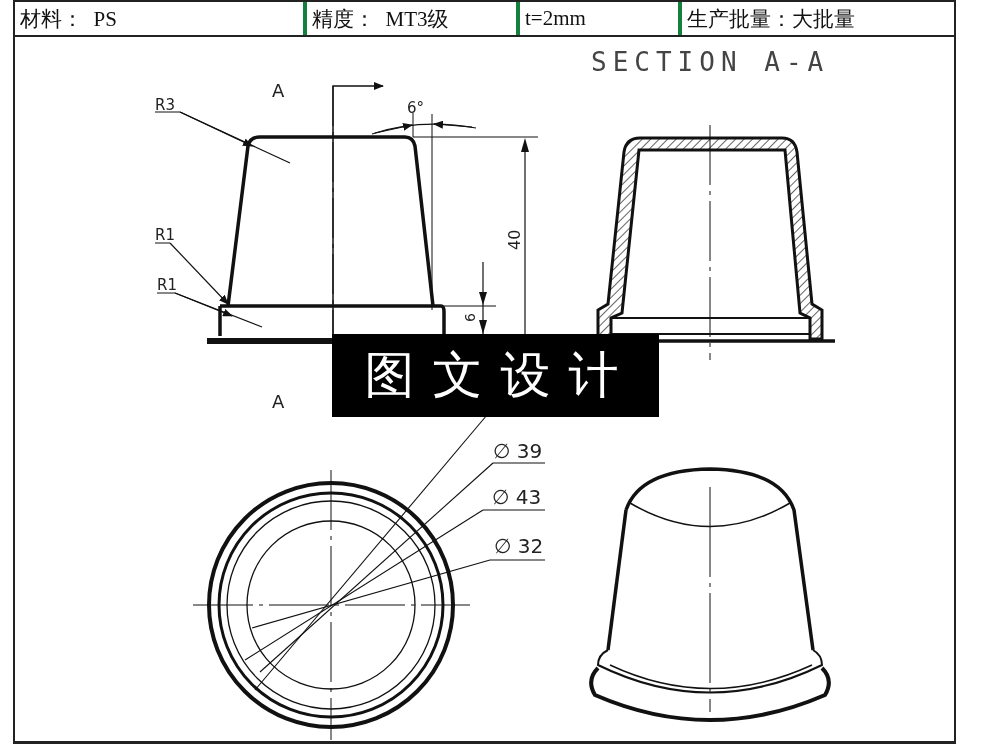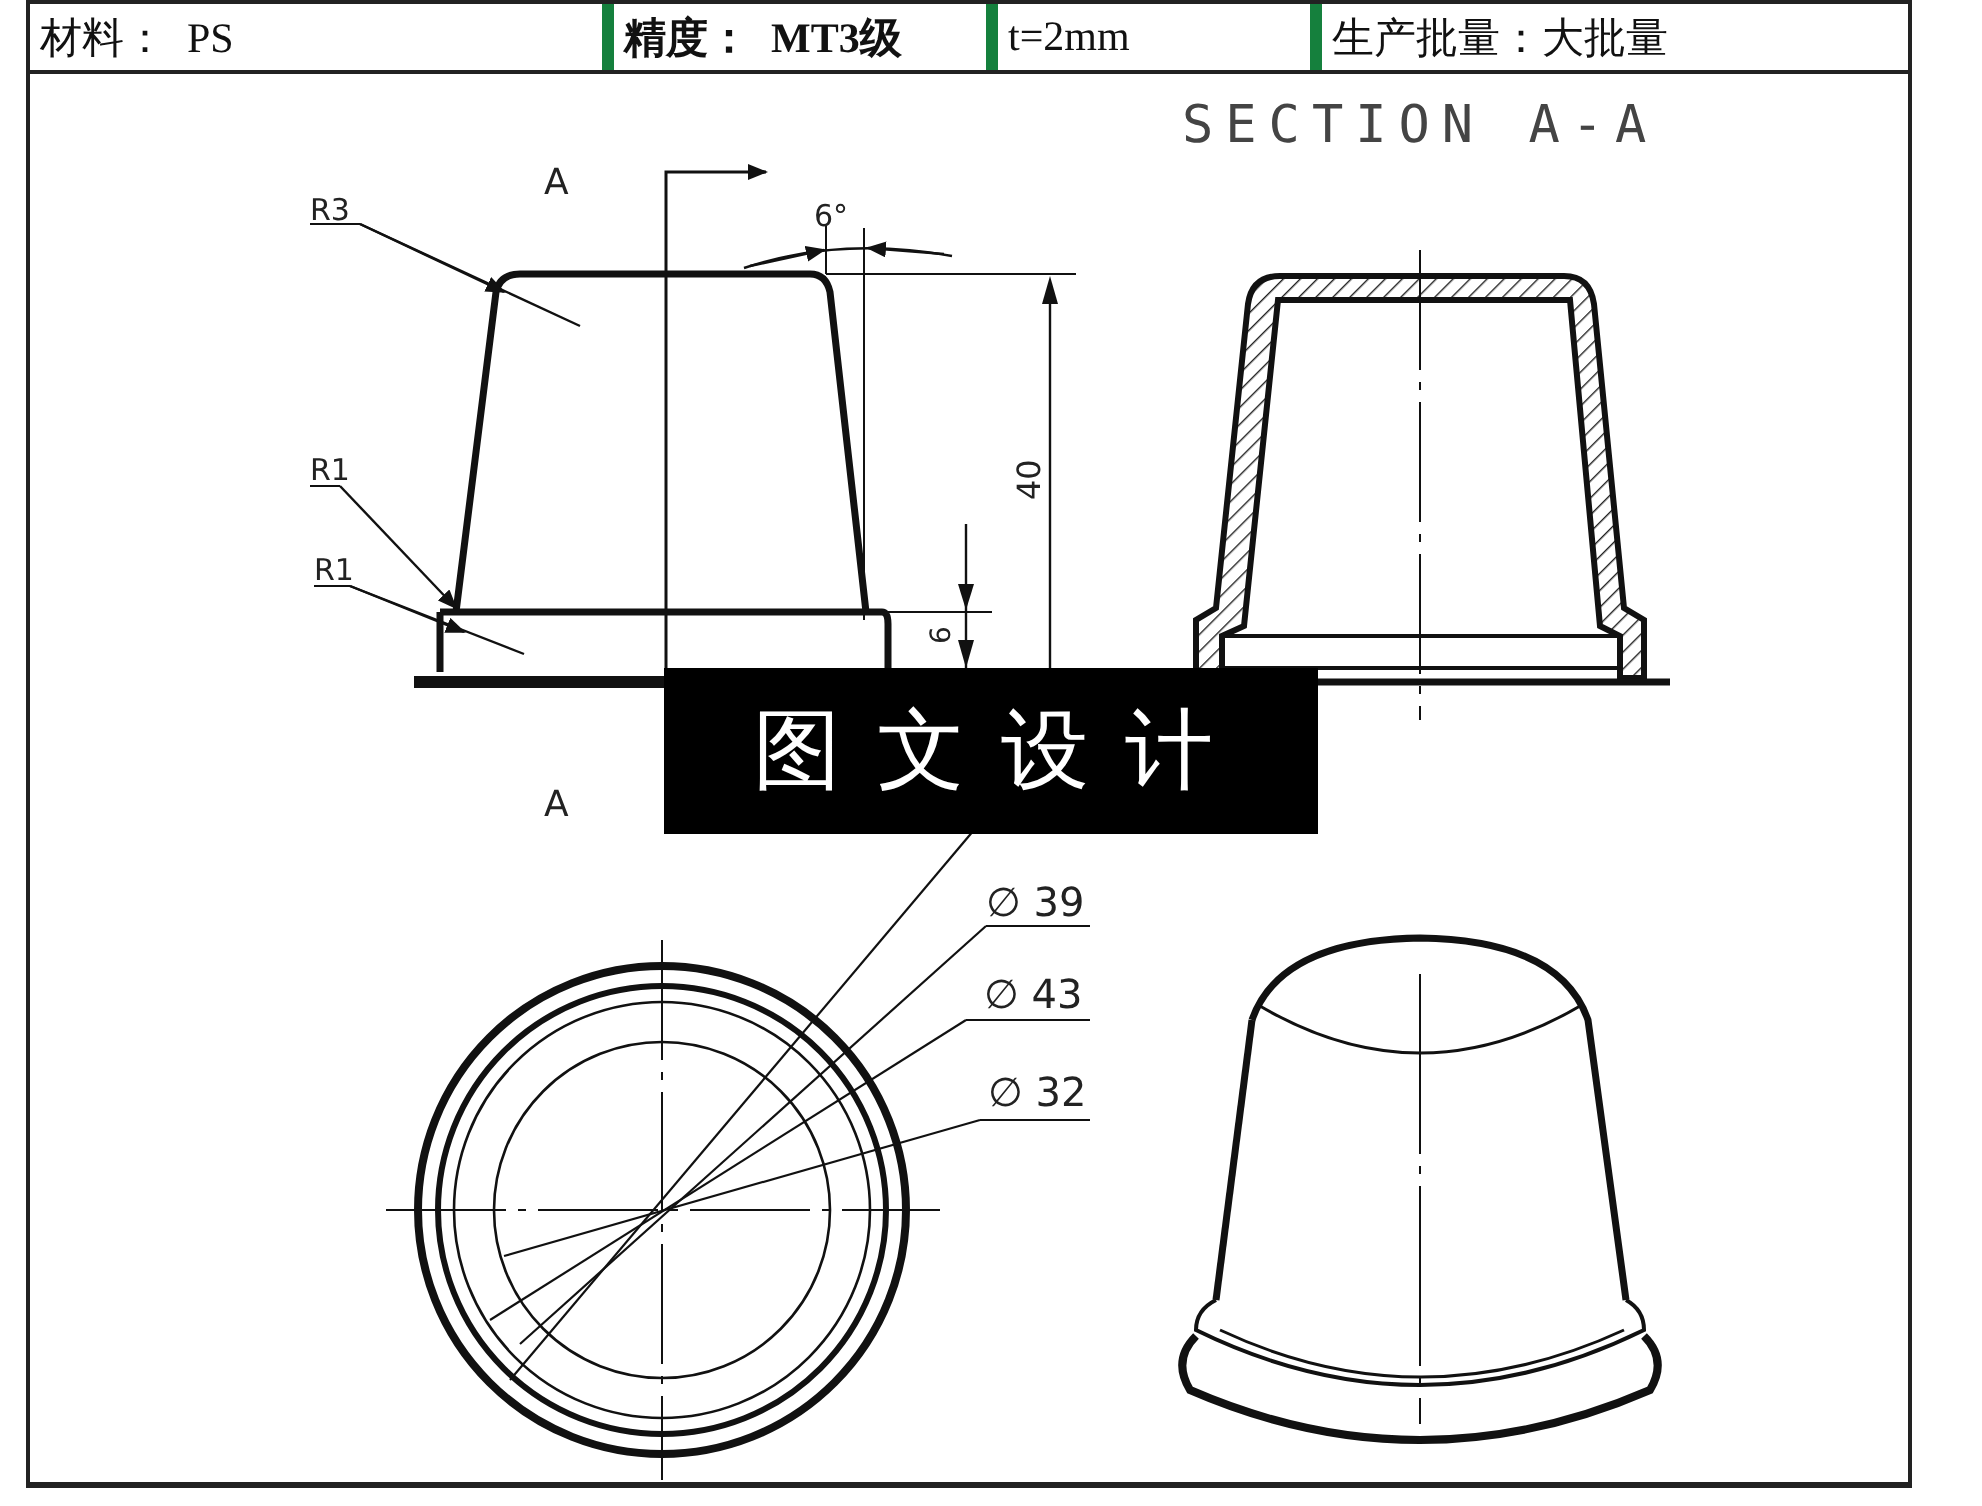"材料： PS" .cell { border-right: 6px solid #15803d -> 4px solid #15803d }
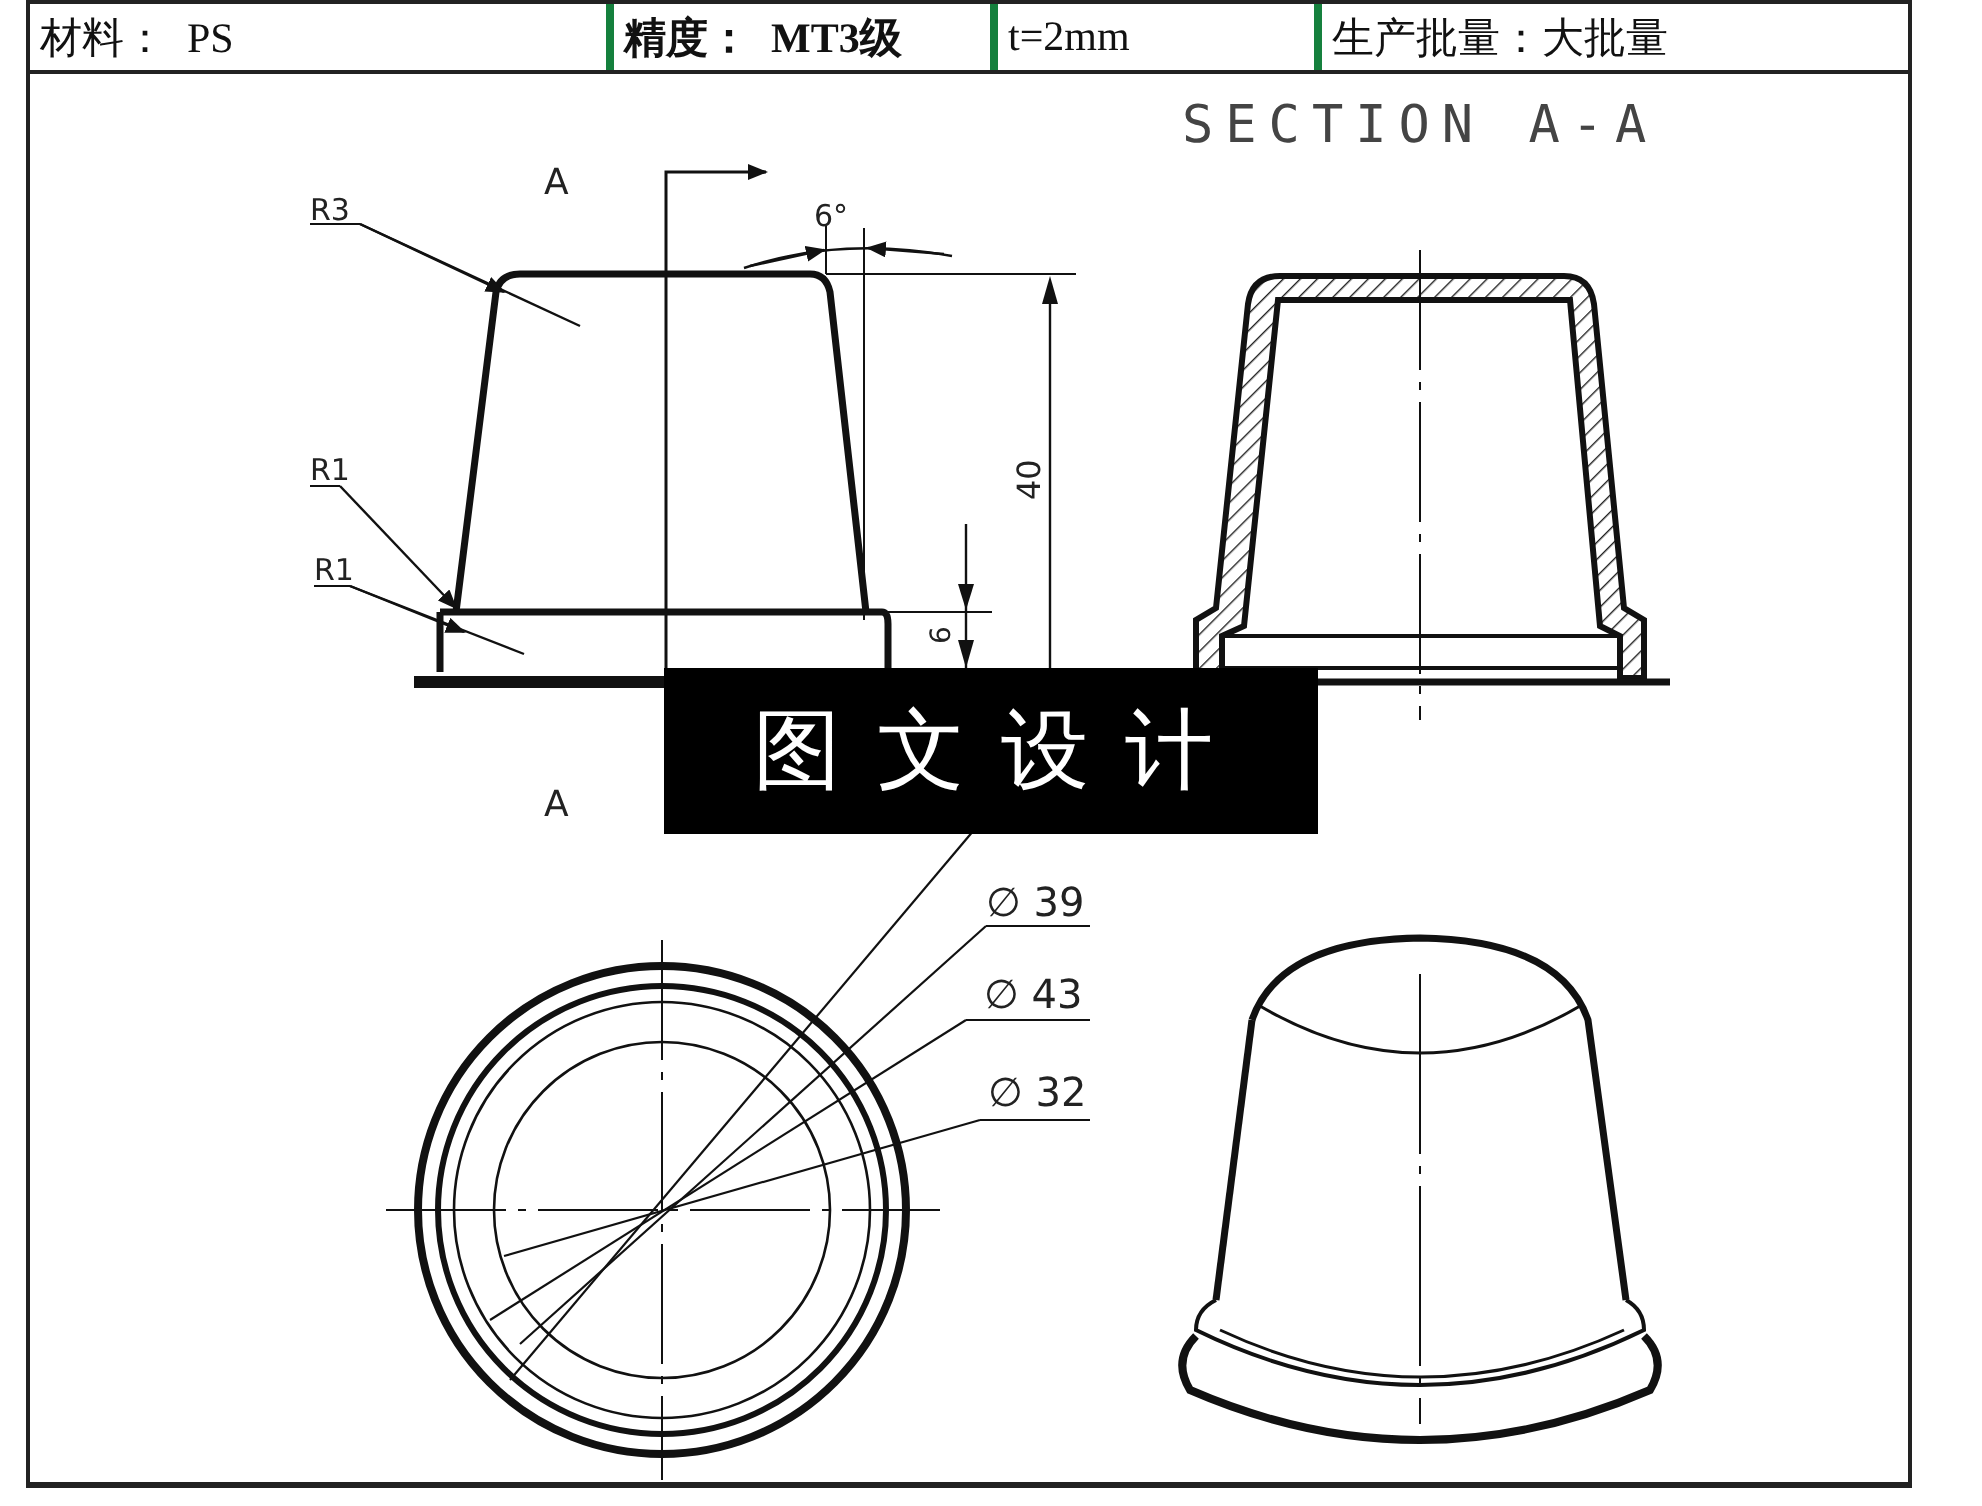"精度： MT3级" .c2 { font-weight: bold -> none; width: 192px -> 213px }
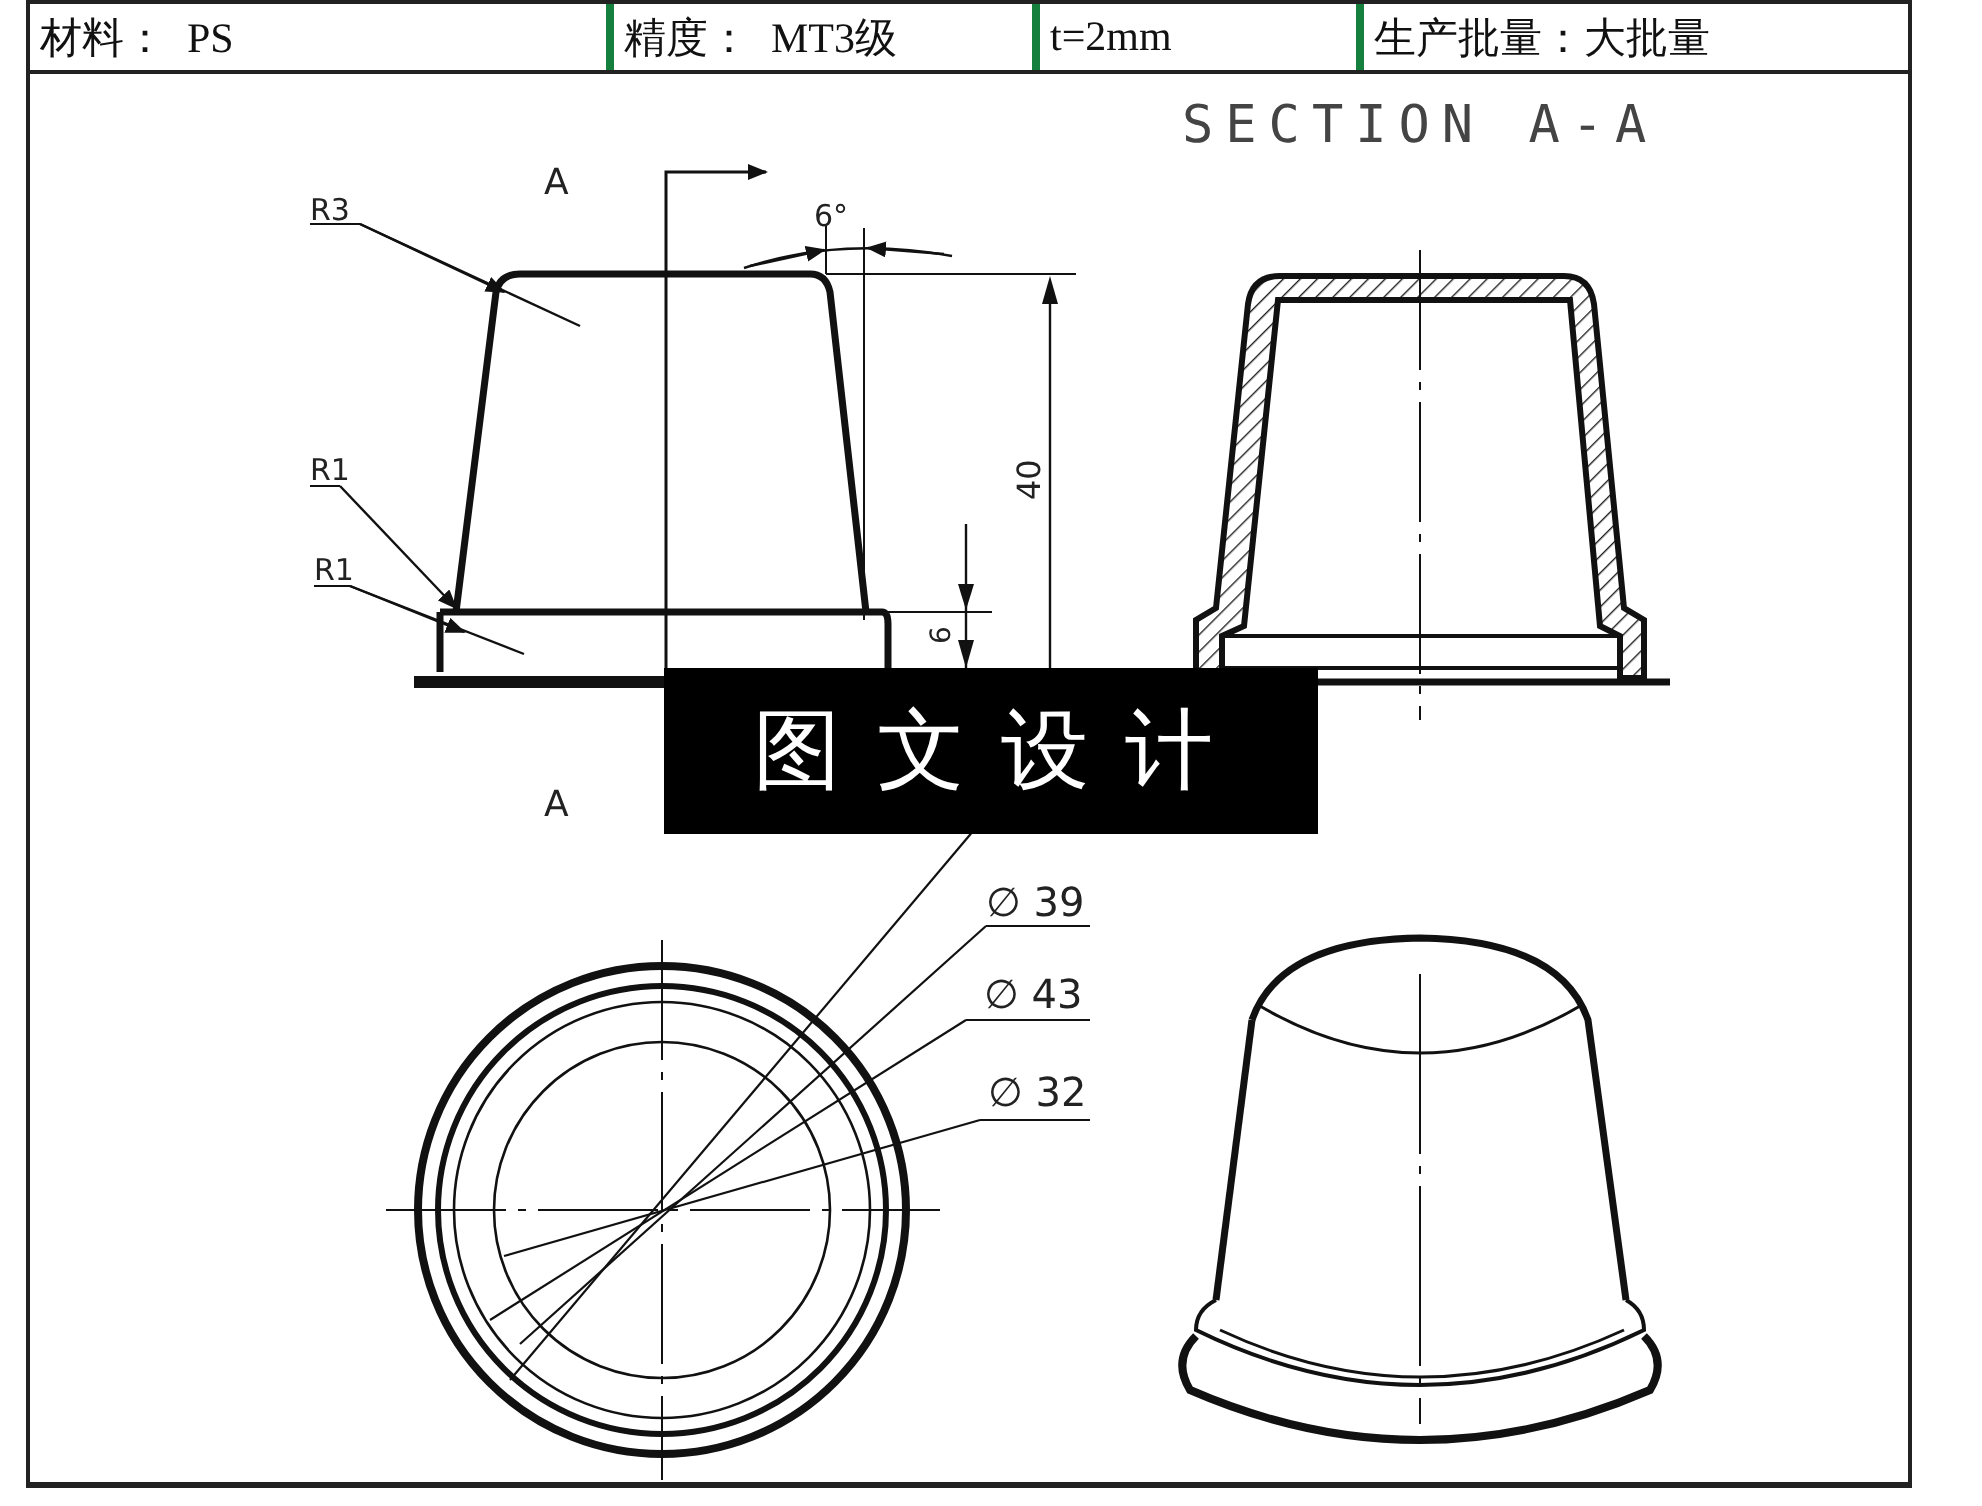"图文设计" .watermark { font-size: 44px -> 50px }
